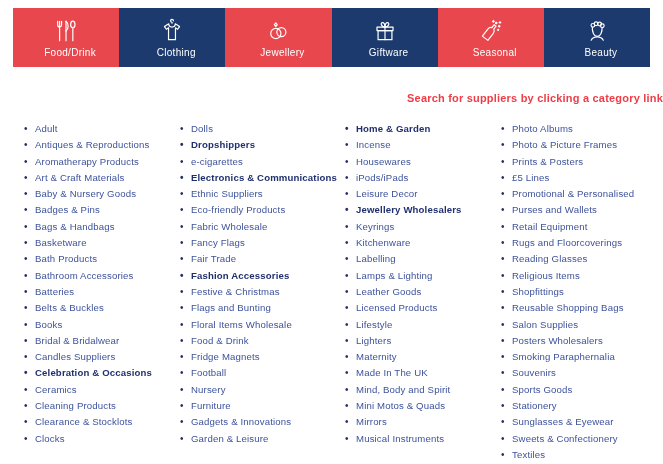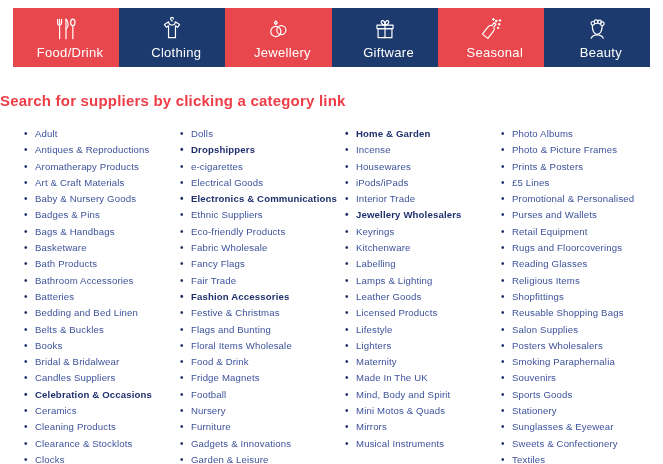"Food/Drink" .tab-label { font-size: 13px -> 10px }
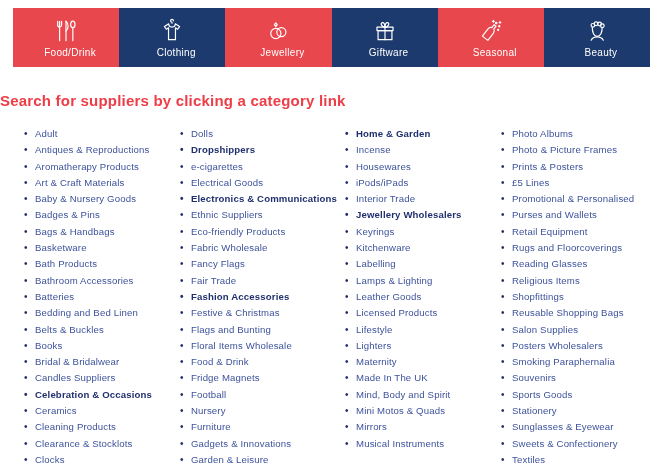"Search for suppliers by clicking" .heading { font-size: 15px -> 11px; text-align: left -> right }
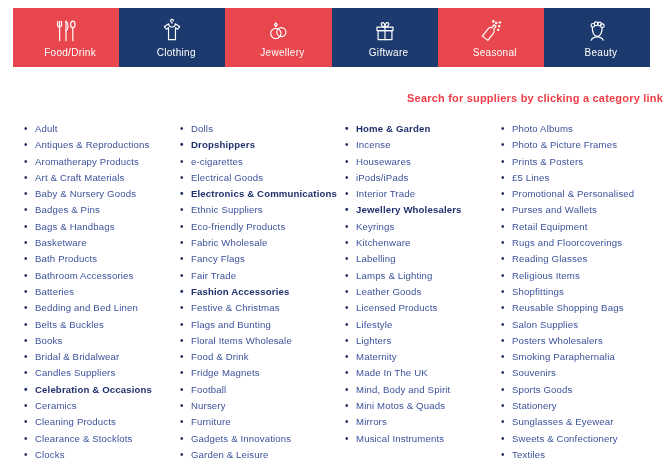"Electrical Goods" li { html: <li>Electrical Goods</li> -> none }
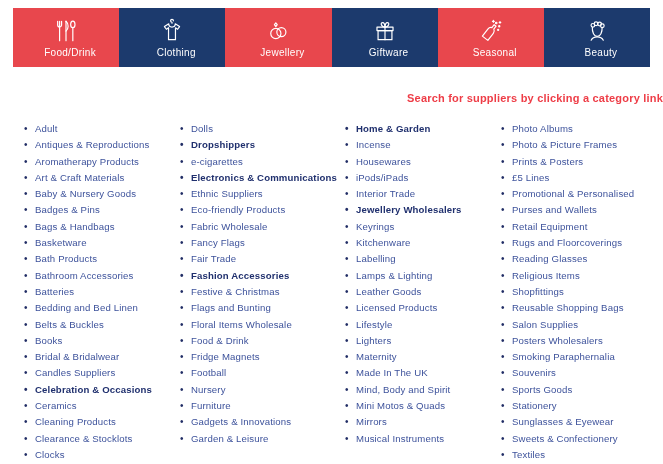"Interior Trade" li { text: Interior Trade -> Leisure Decor }
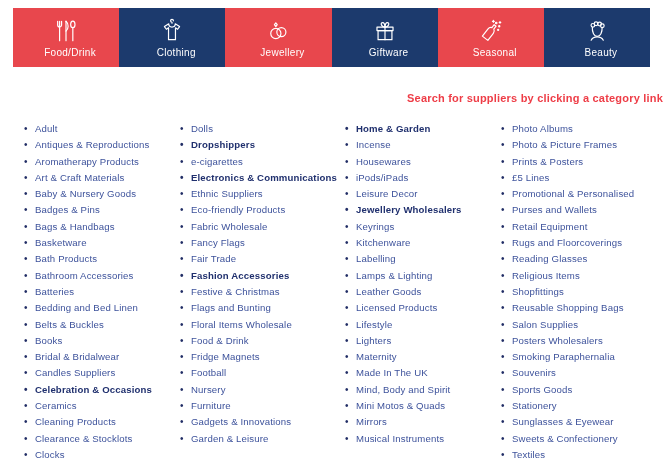"Bedding and Bed Linen" li { html: <li>Bedding and Bed Linen</li> -> none }
